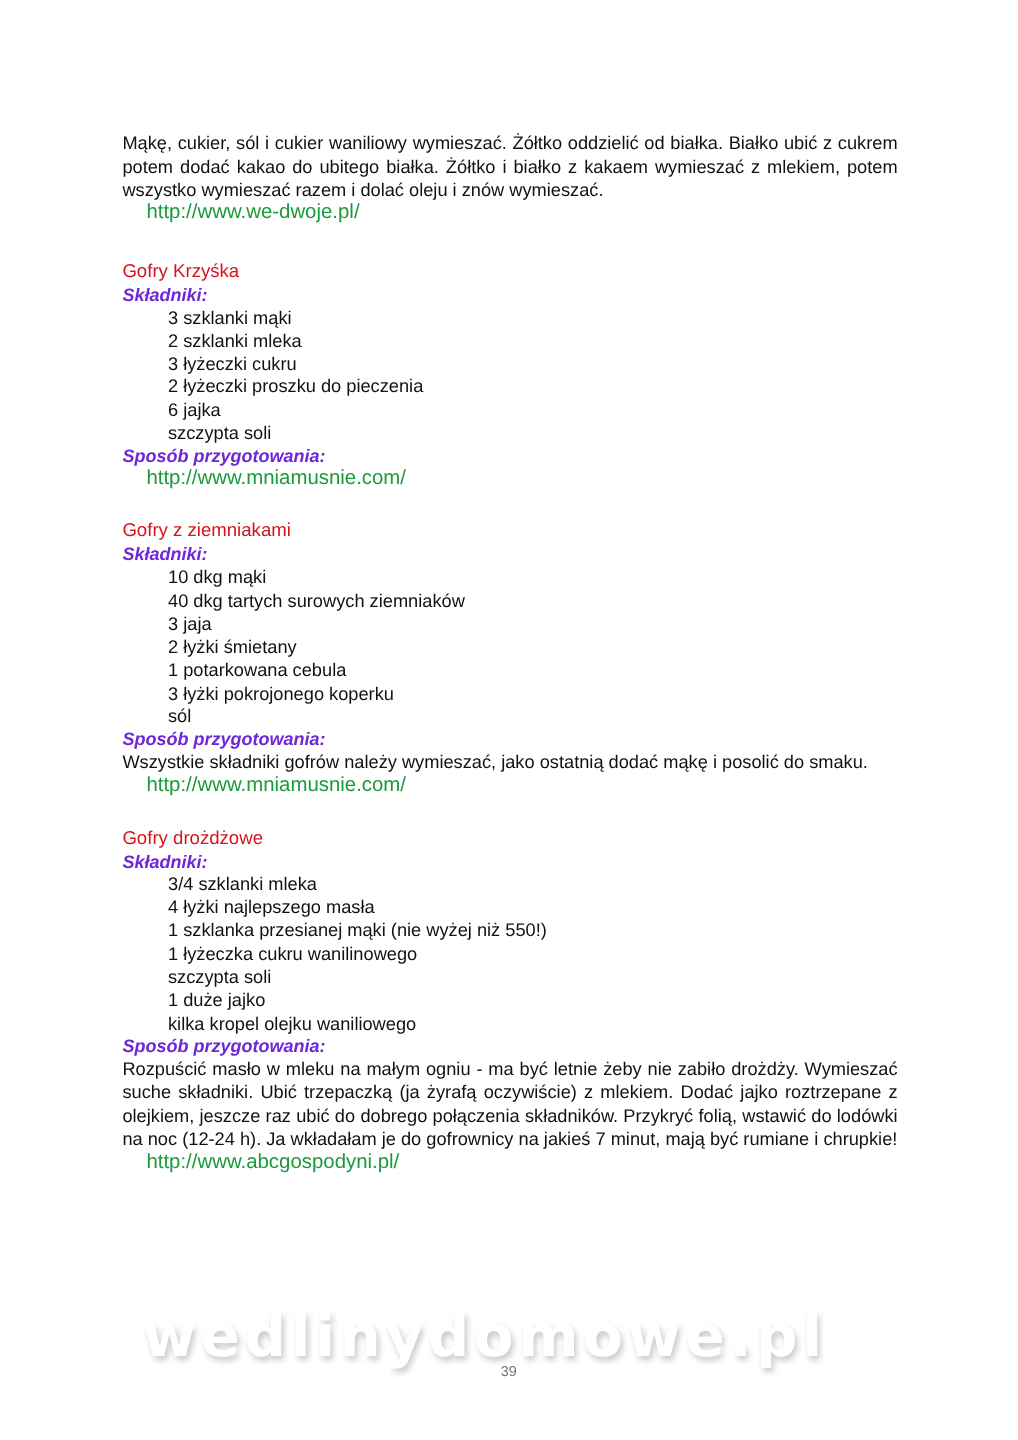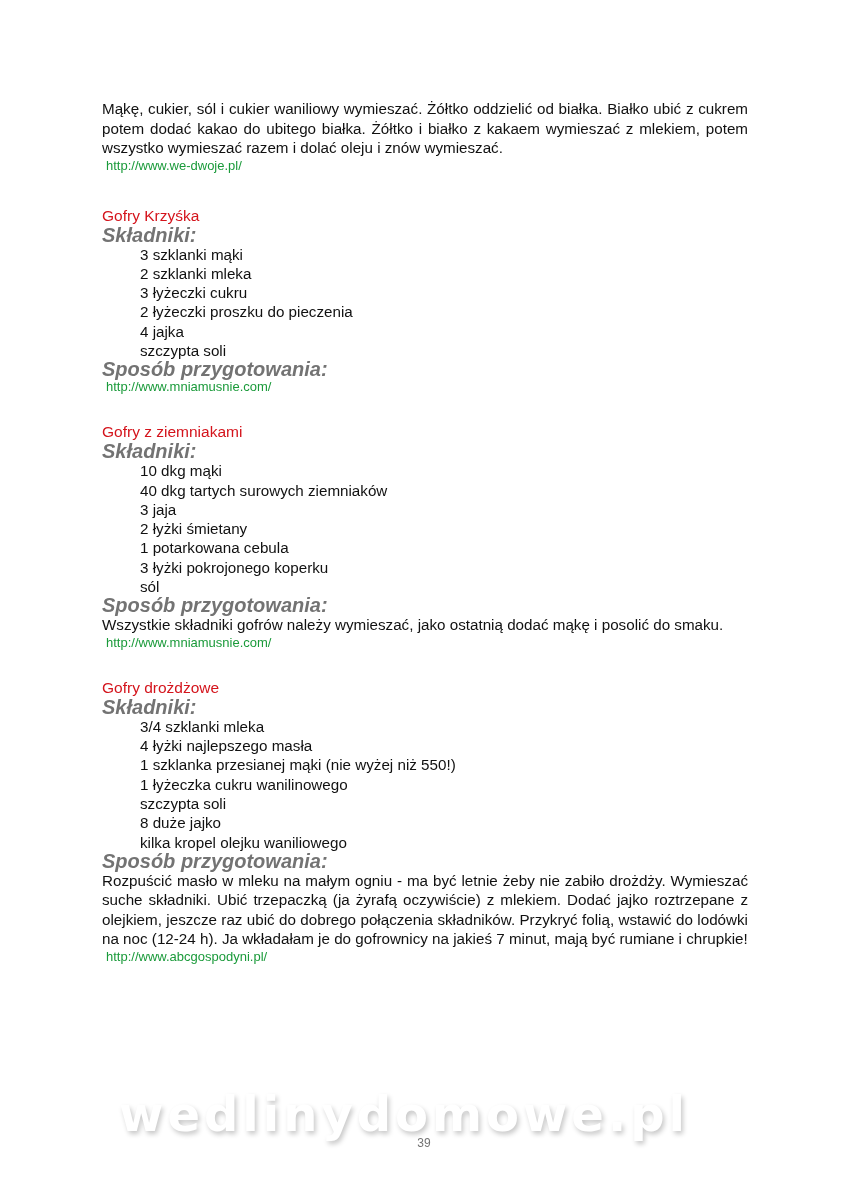"Mąkę, cukier, sól i cukier" .page { top: 99px -> 110px }
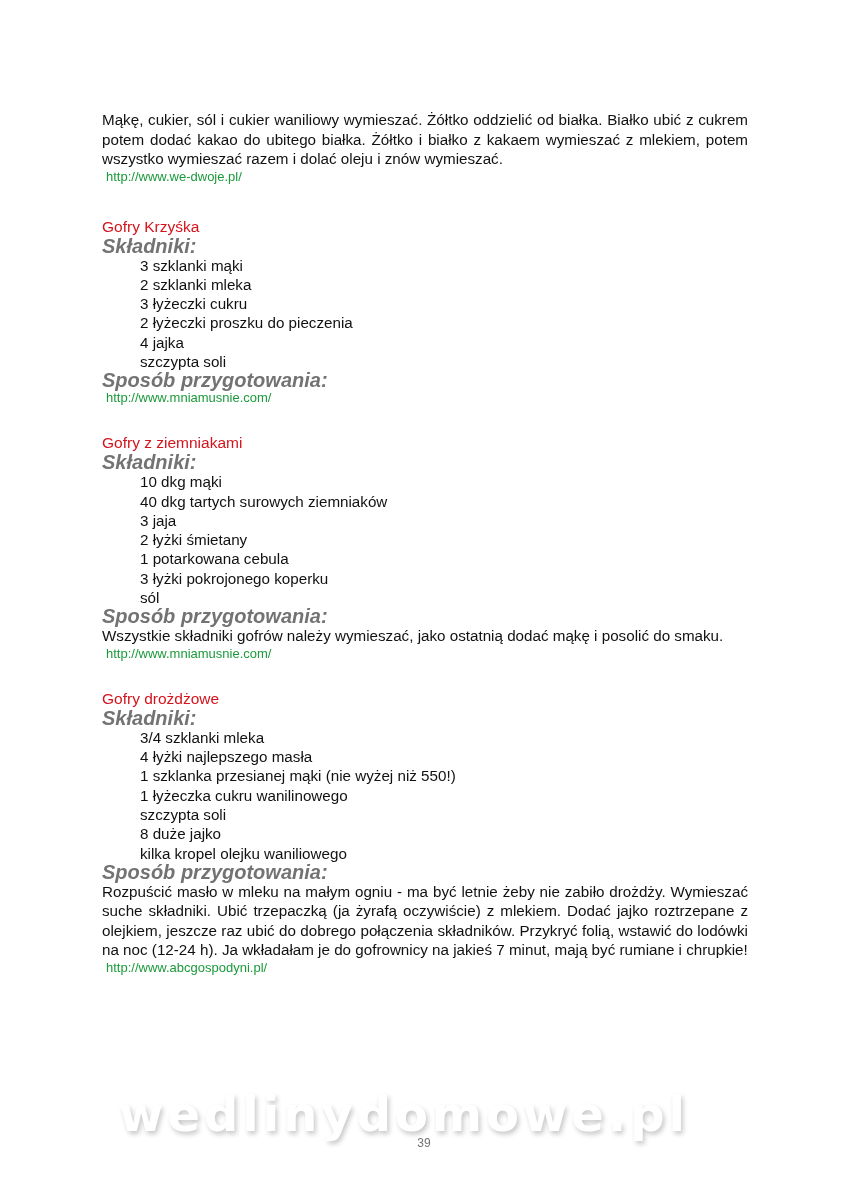"http://www.we-dwoje.pl/" .link { font-size: 13px -> 17px; margin: 0 0 0 4px -> 0 0 0 20px }
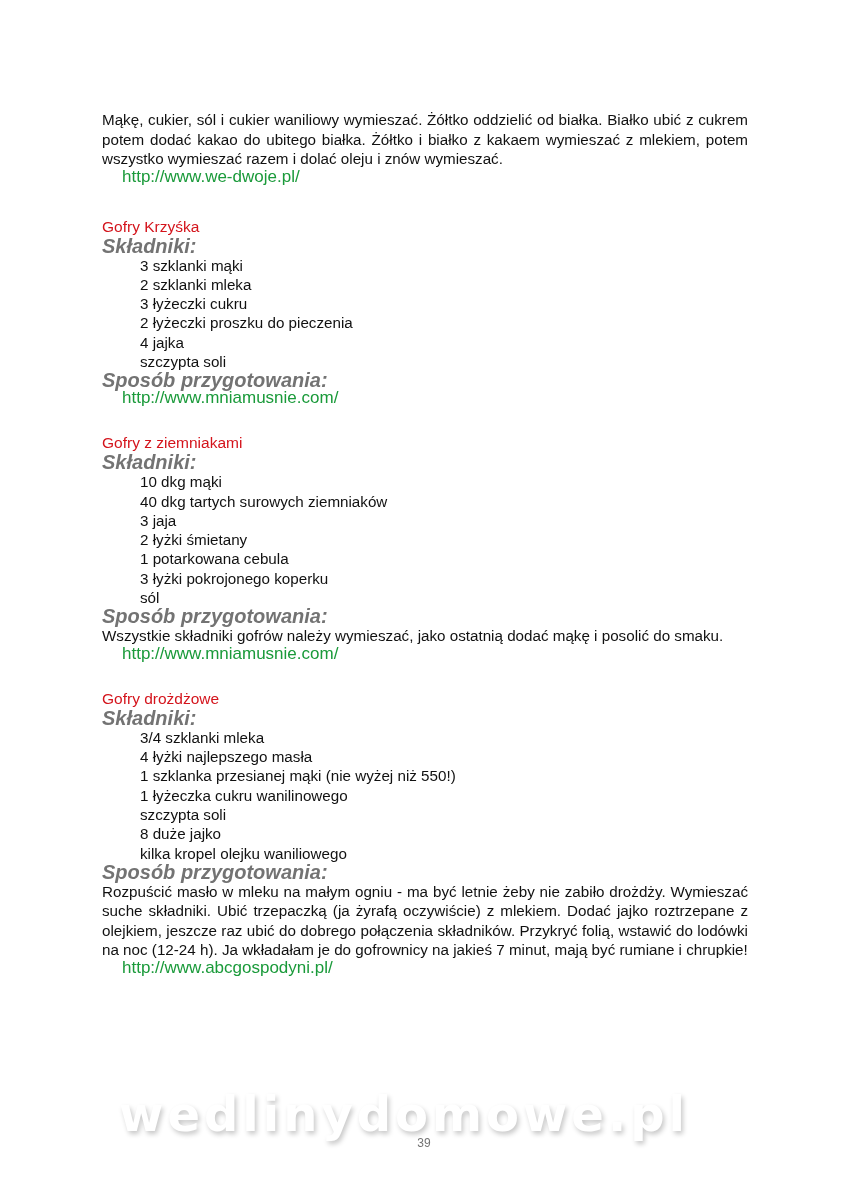"Składniki:" .section-label { color: #737373 -> #6d28d9; font-size: 20px -> 15px }
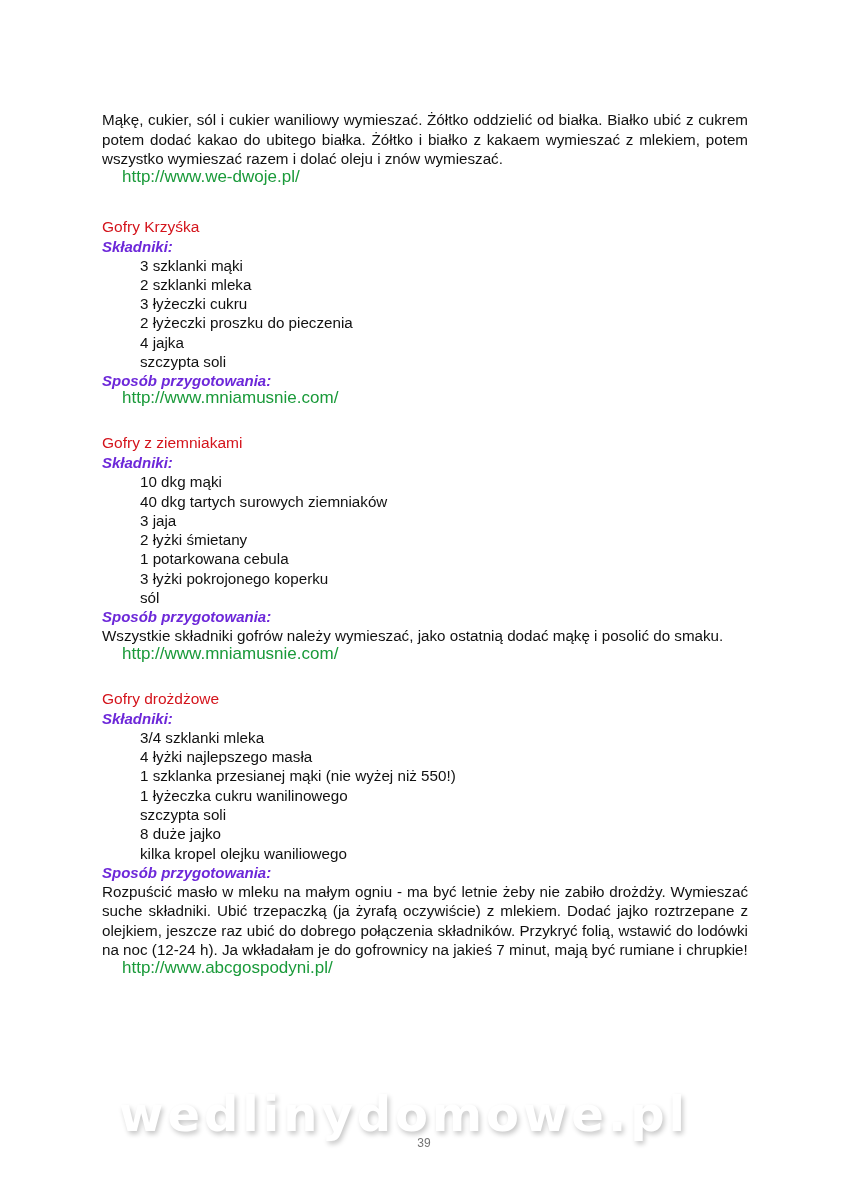"4 jajka" li { text: 4 -> 6 }
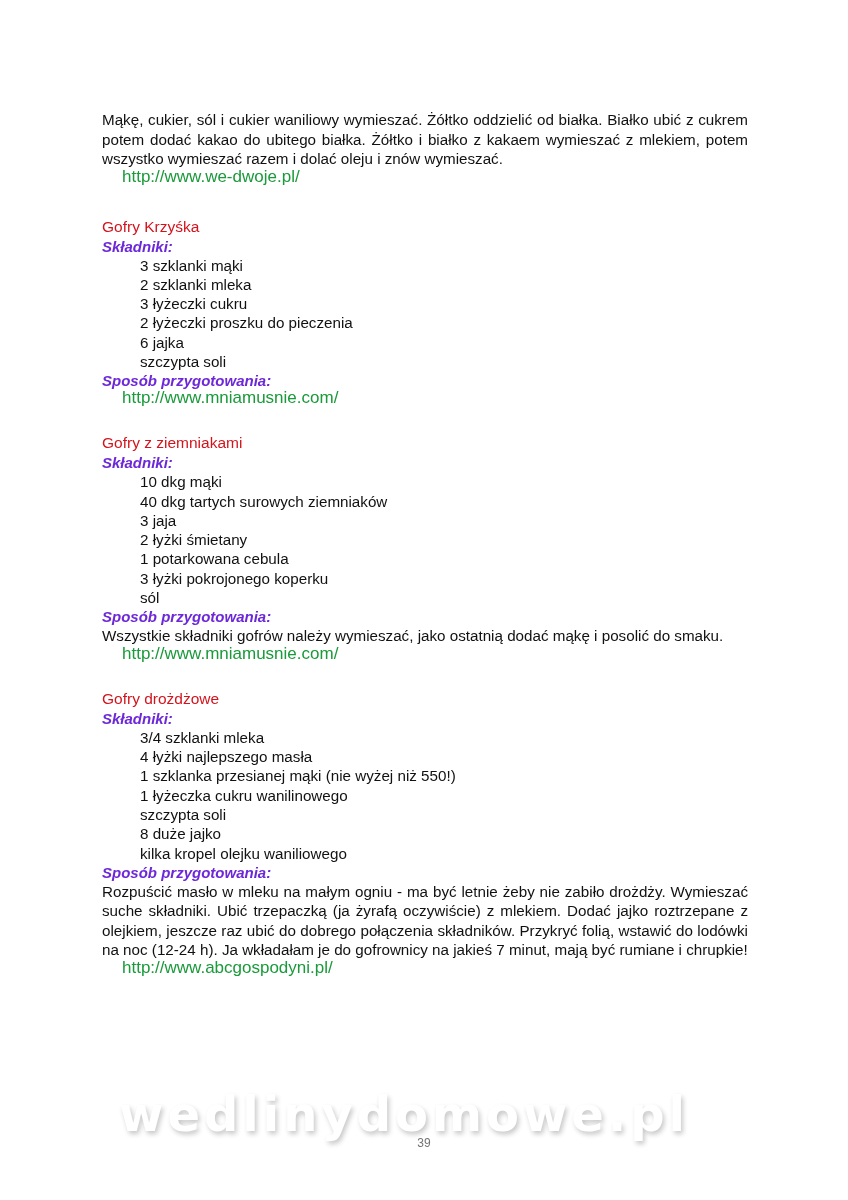"8 duże jajko" li { text: 8 -> 1 }
